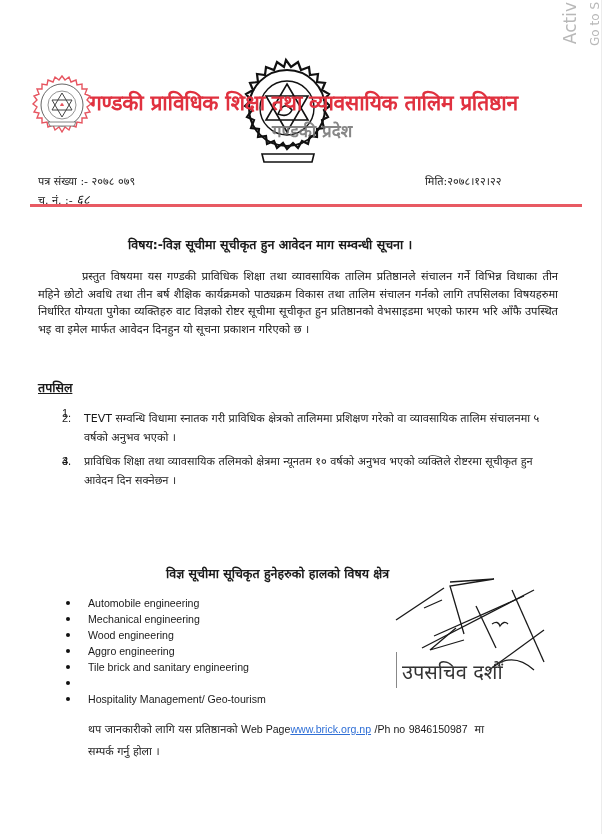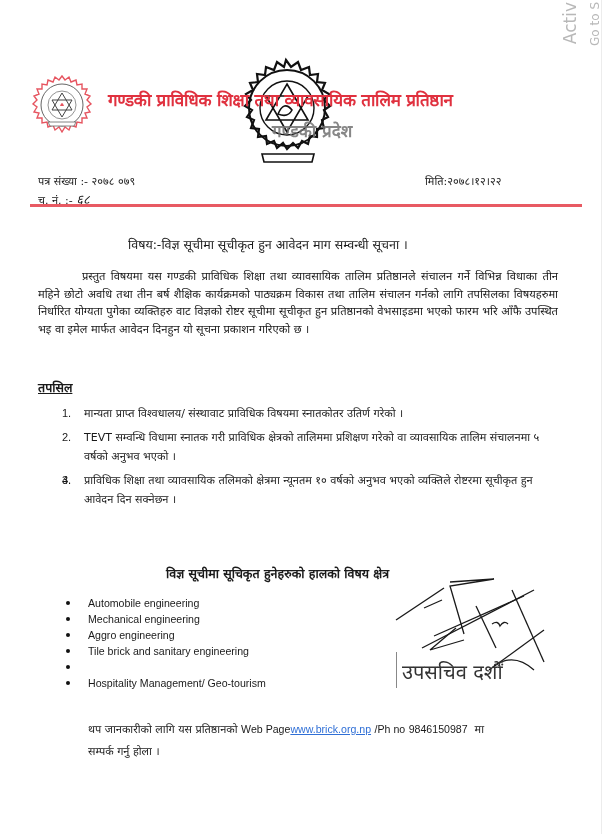"गण्डकी प्राविधिक शिक्षा तथा व्यावसायिक" .header-title { font-size: 17px -> 21px; padding-left: 18px -> none }
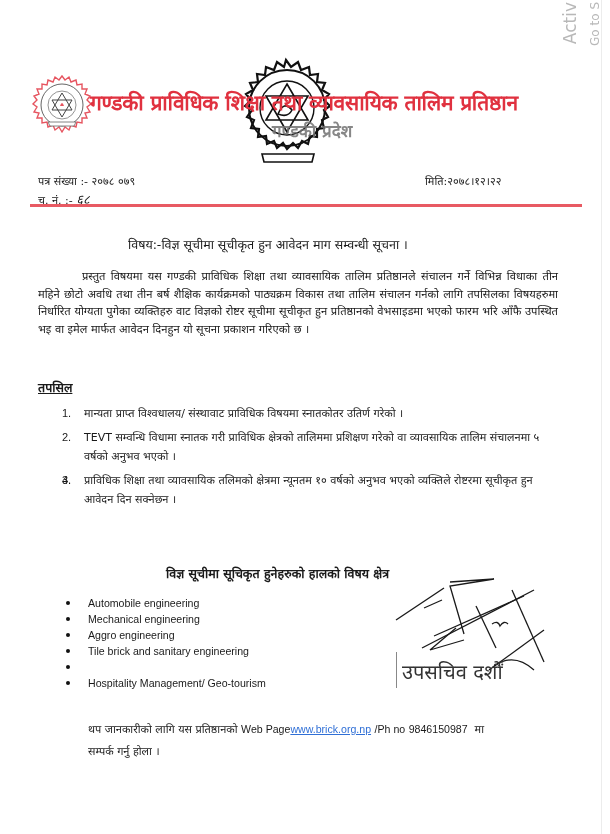"विषय:-विज्ञ सूचीमा सूचीकृत हुन आवेदन" .subject { font-weight: normal -> bold }
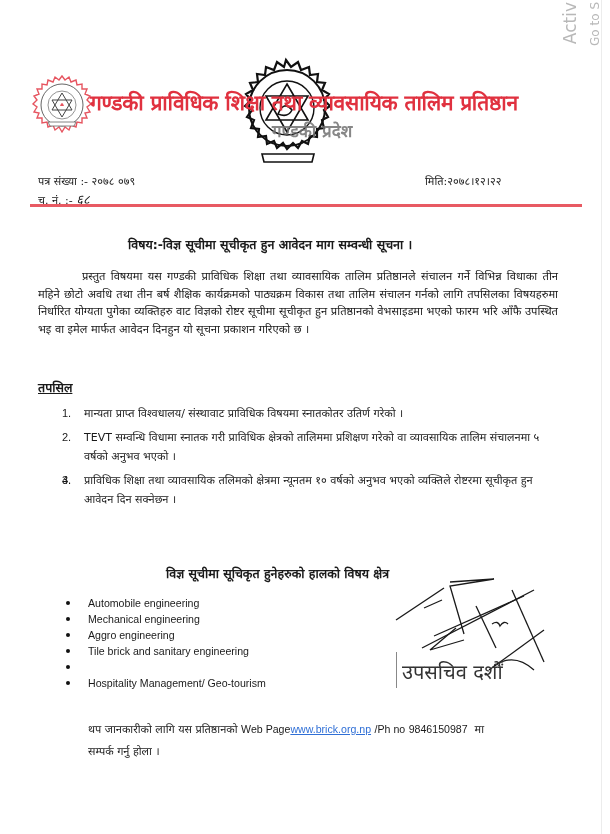"मान्यता प्राप्त विश्वधालय/ संस्थावाट" span { html: <span>मान्यता प्राप्त विश्वधालय/ संस्थावाट प्राविधिक विषयमा स्नातकोतर उतिर्ण गरेको ।</span> -> none }
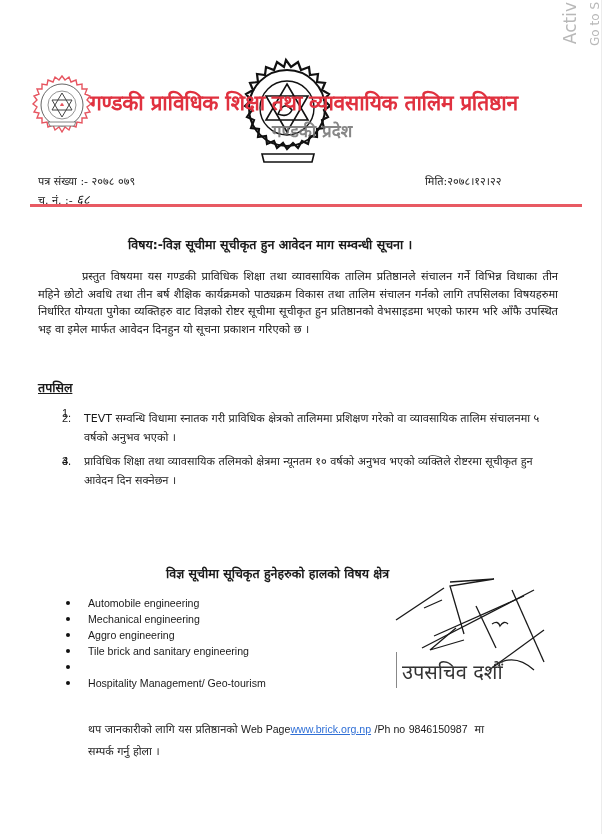"Wood engineering" div.bullet { html: none -> <div><span></span><span>Wood engineering</span></div> }
